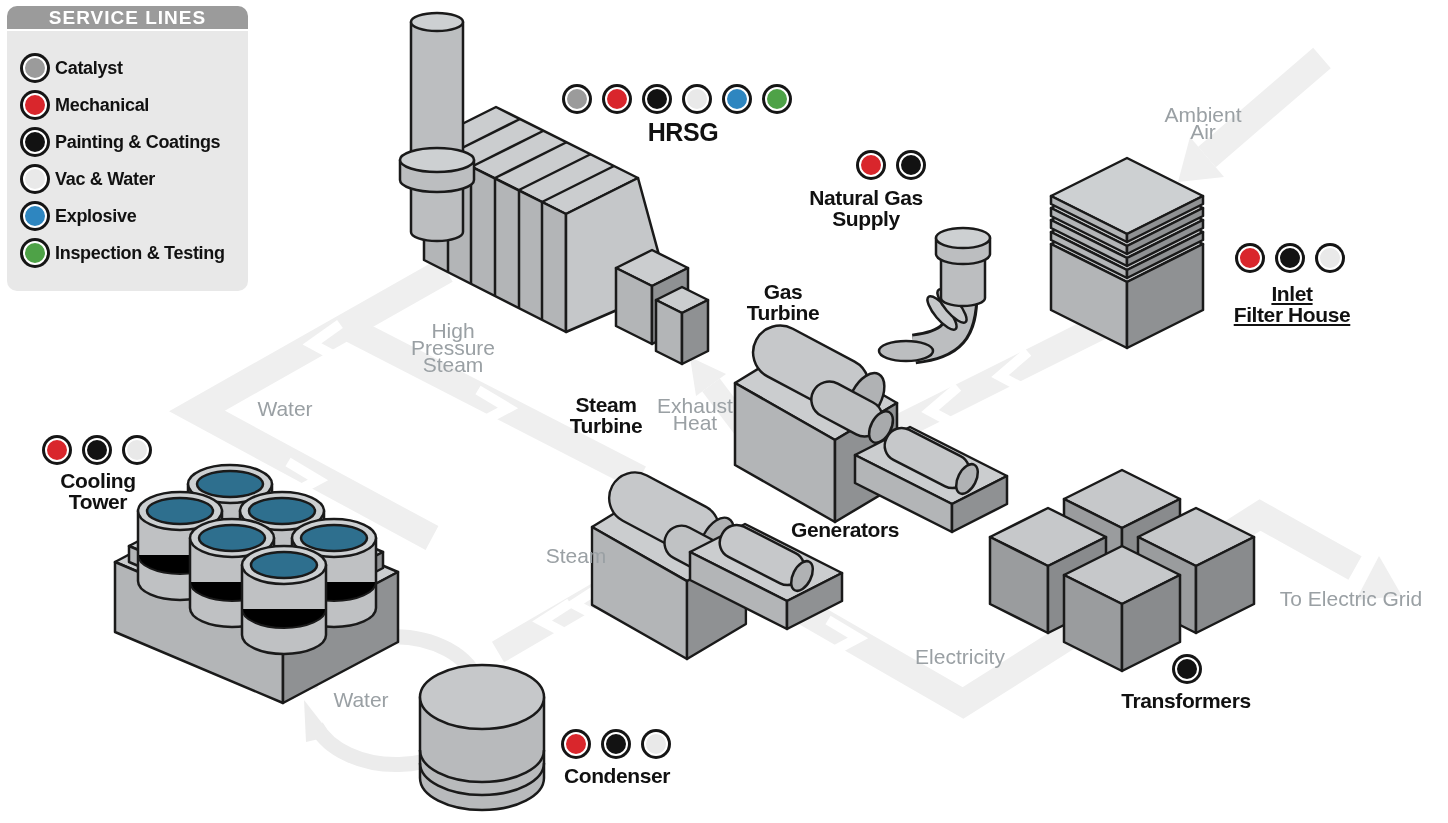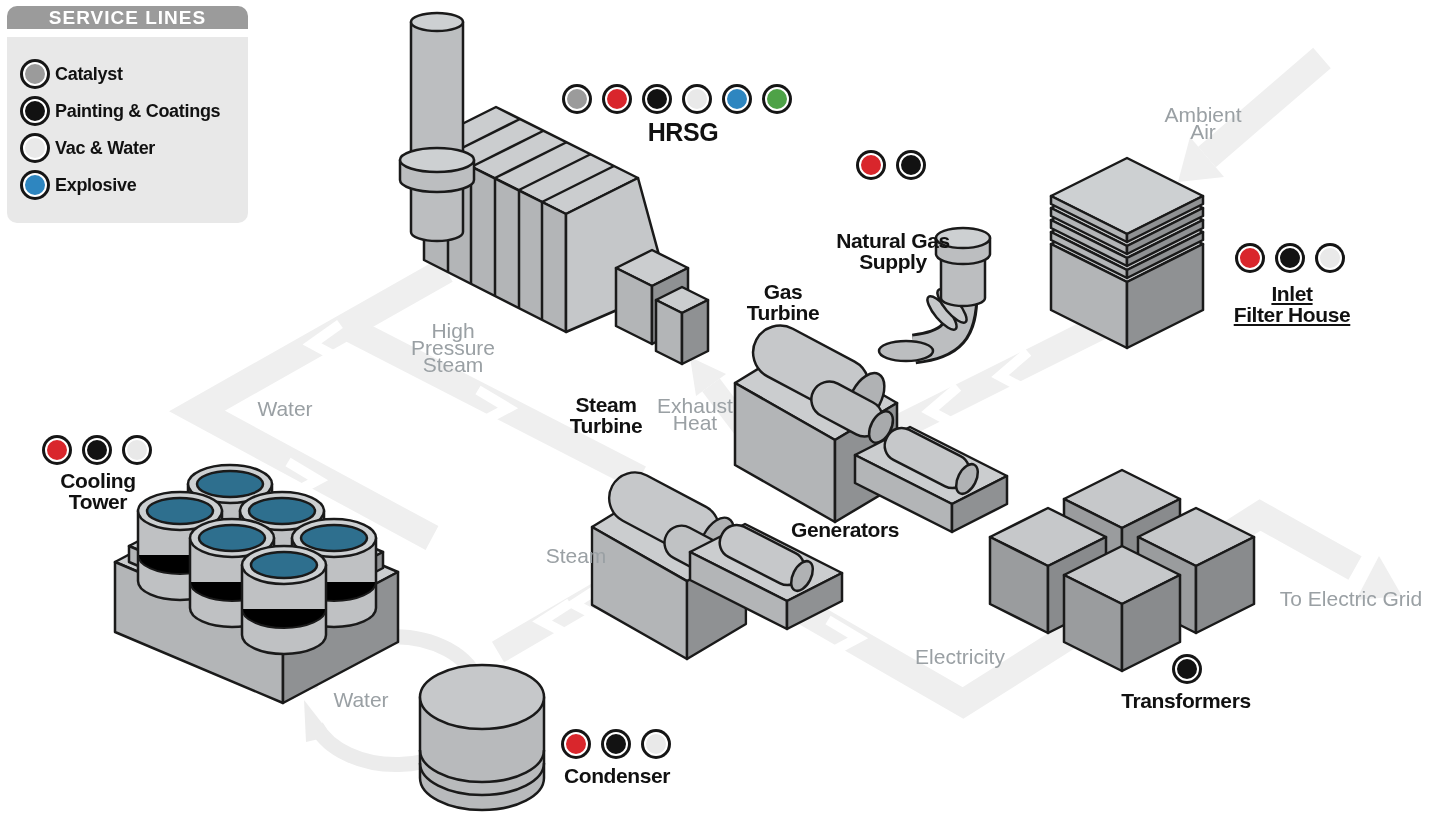"Catalyst" .legend-body { margin-top: 8px -> 2px }
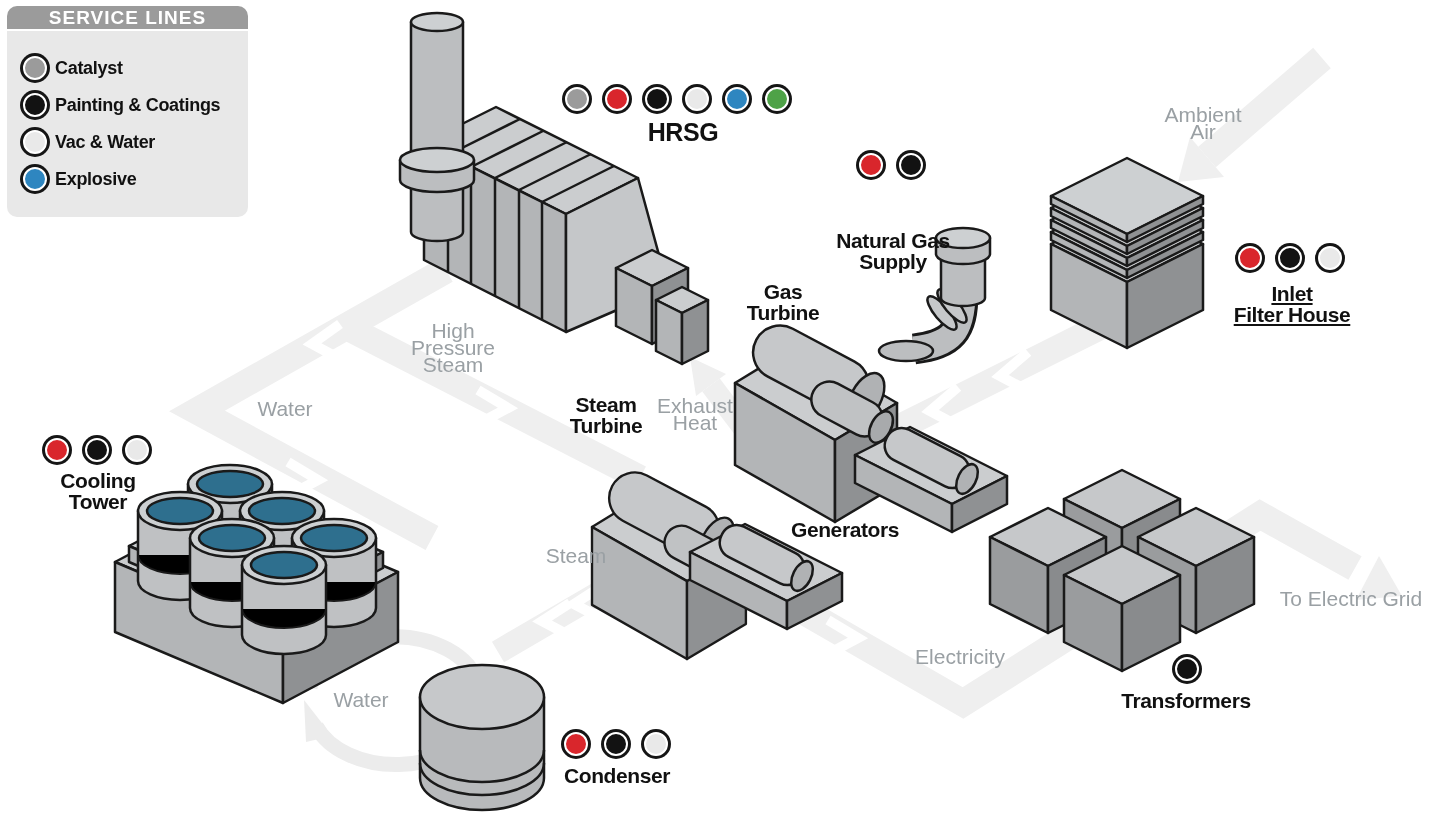"Mechanical" div.legend-row { html: none -> <div> <span></span> <span>Mechanical</span> </div> }
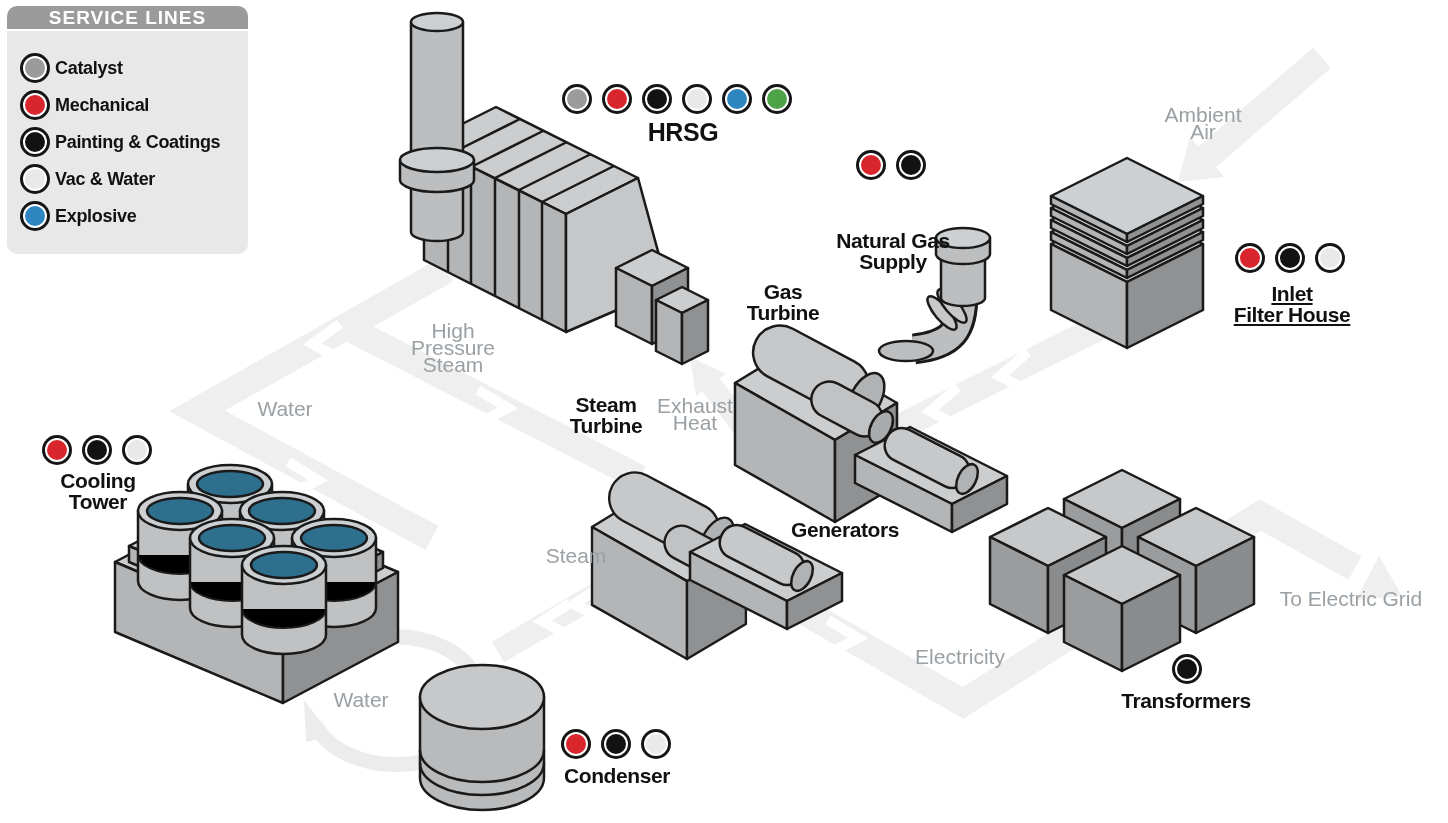"Natural Gas" div.comp-label { left: 893px -> 866px; margin-top: 43px -> none }
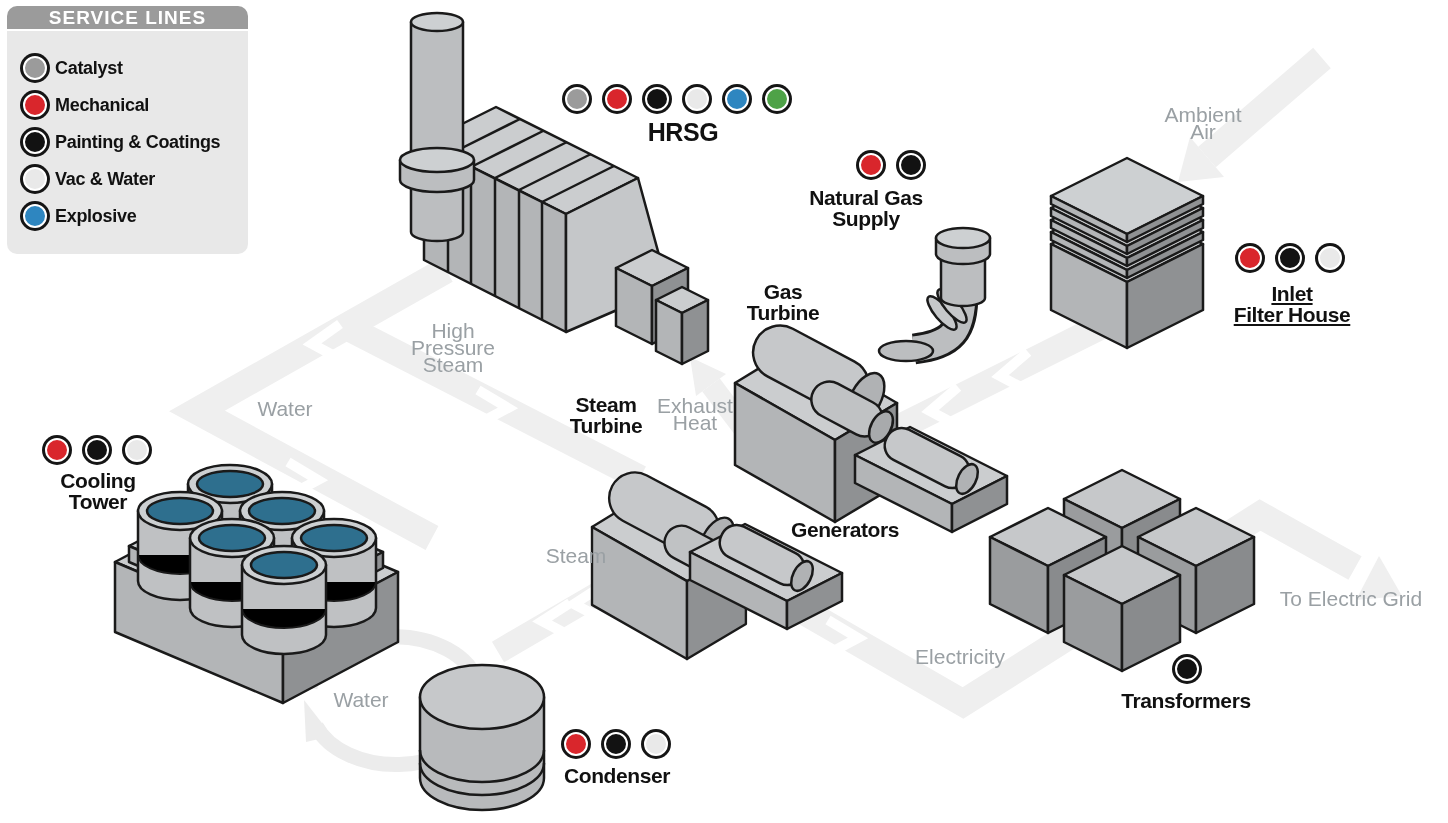"Inspection & Testing" div.legend-row { html: none -> <div> <span></span> <span>Inspection &amp; Testing</span> </div> }
